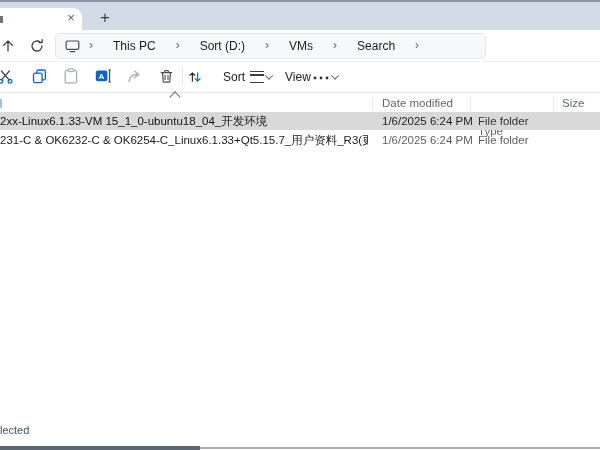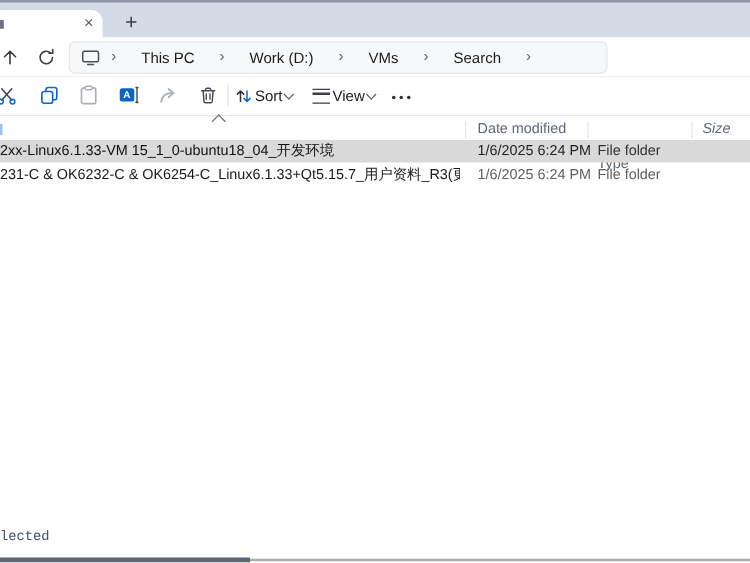"Work (D:)" span.crumb { text: Work -> Sort }
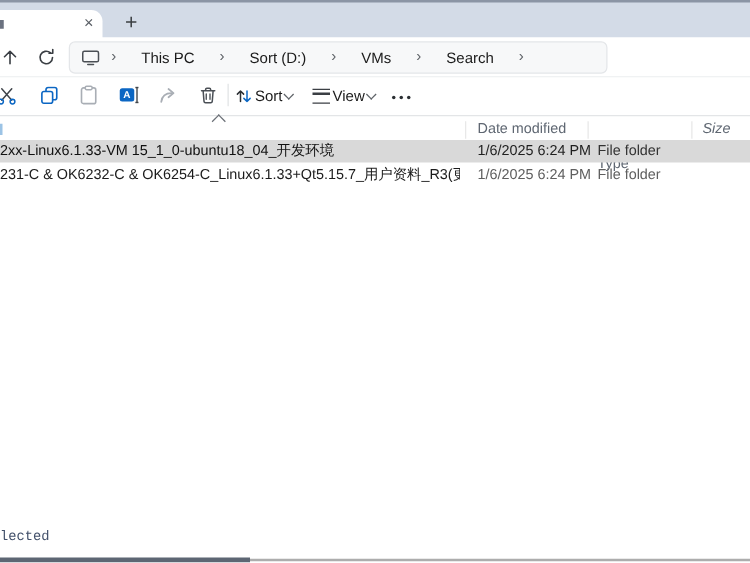"Sort" .tb-group { gap: 2px -> 21px }
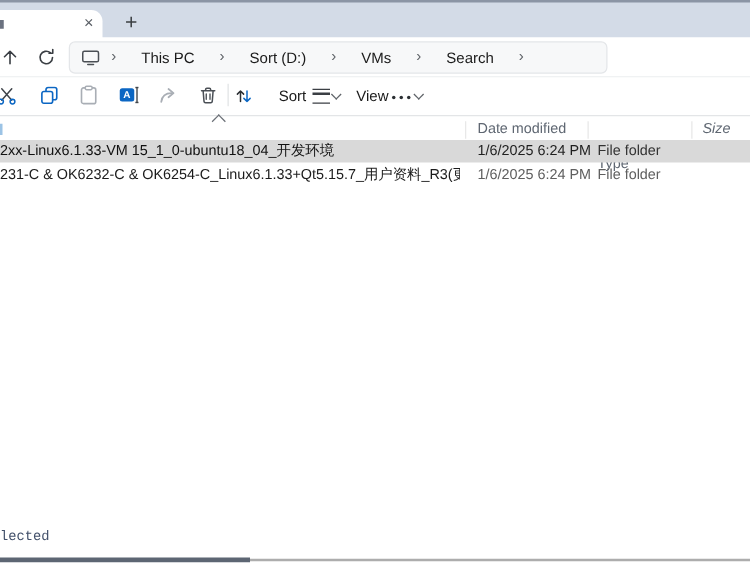"Size" span.col-label { font-style: italic -> none }
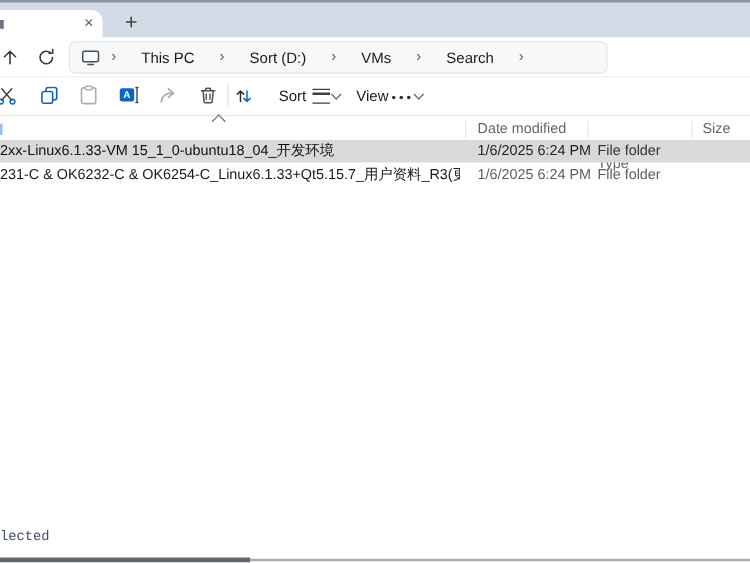"lected" .status-text { font-family: Liberation Mono, monospace -> none }
